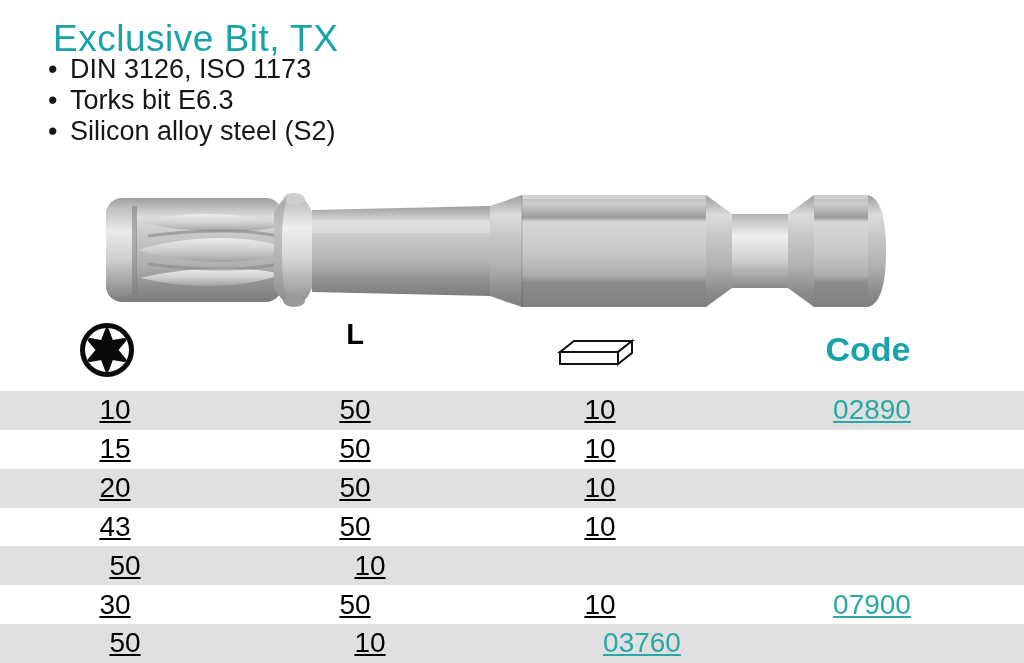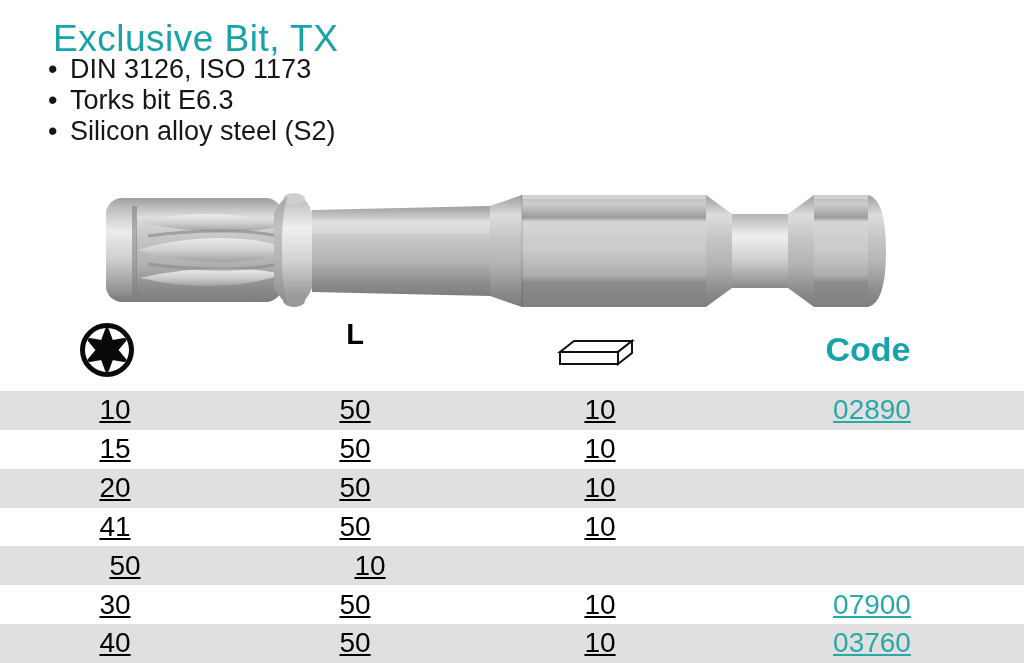"41" div.cell { text: 41 -> 43 }
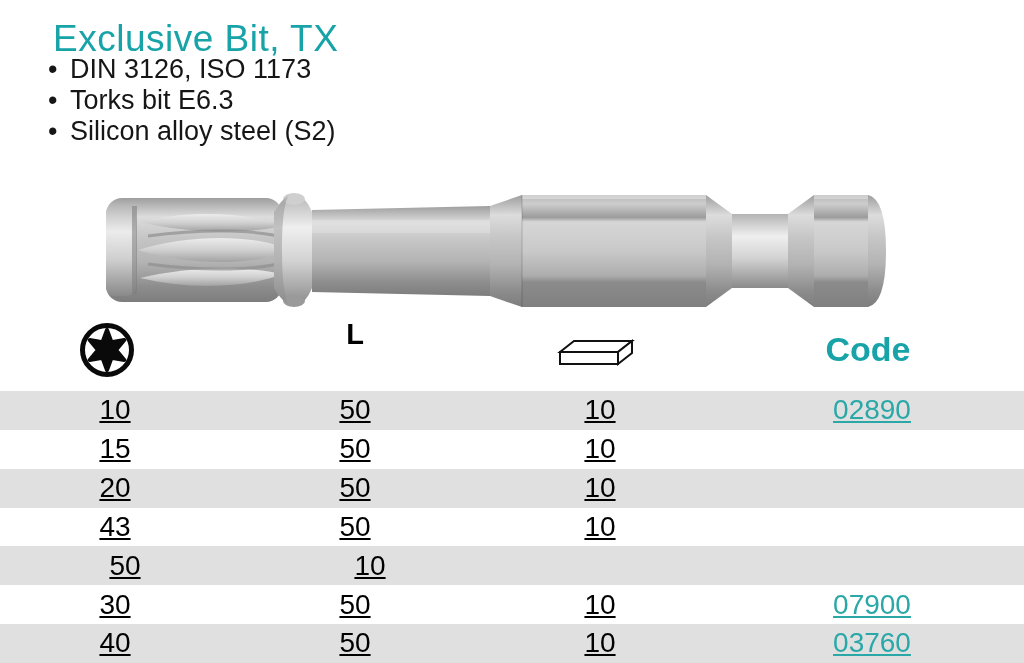"40" div.cell { html: <div>40</div> -> none }
